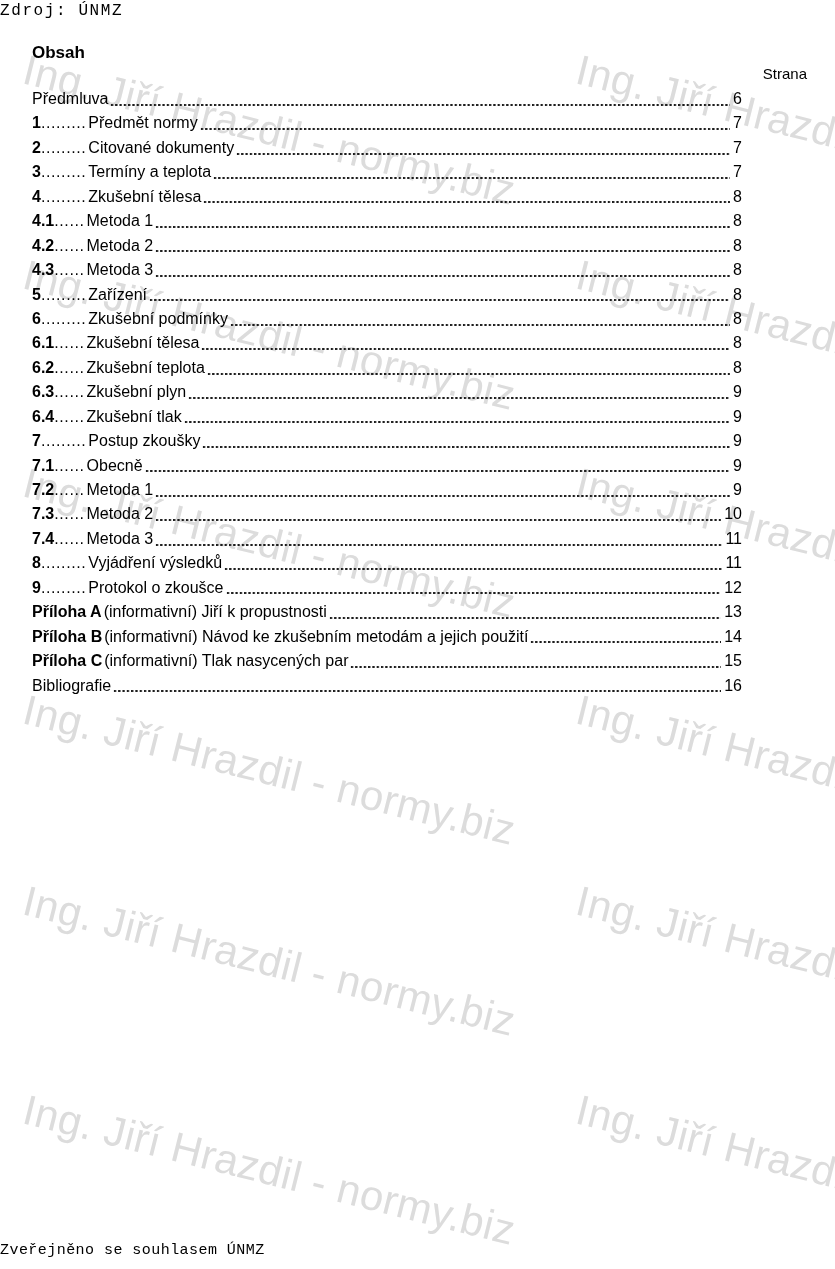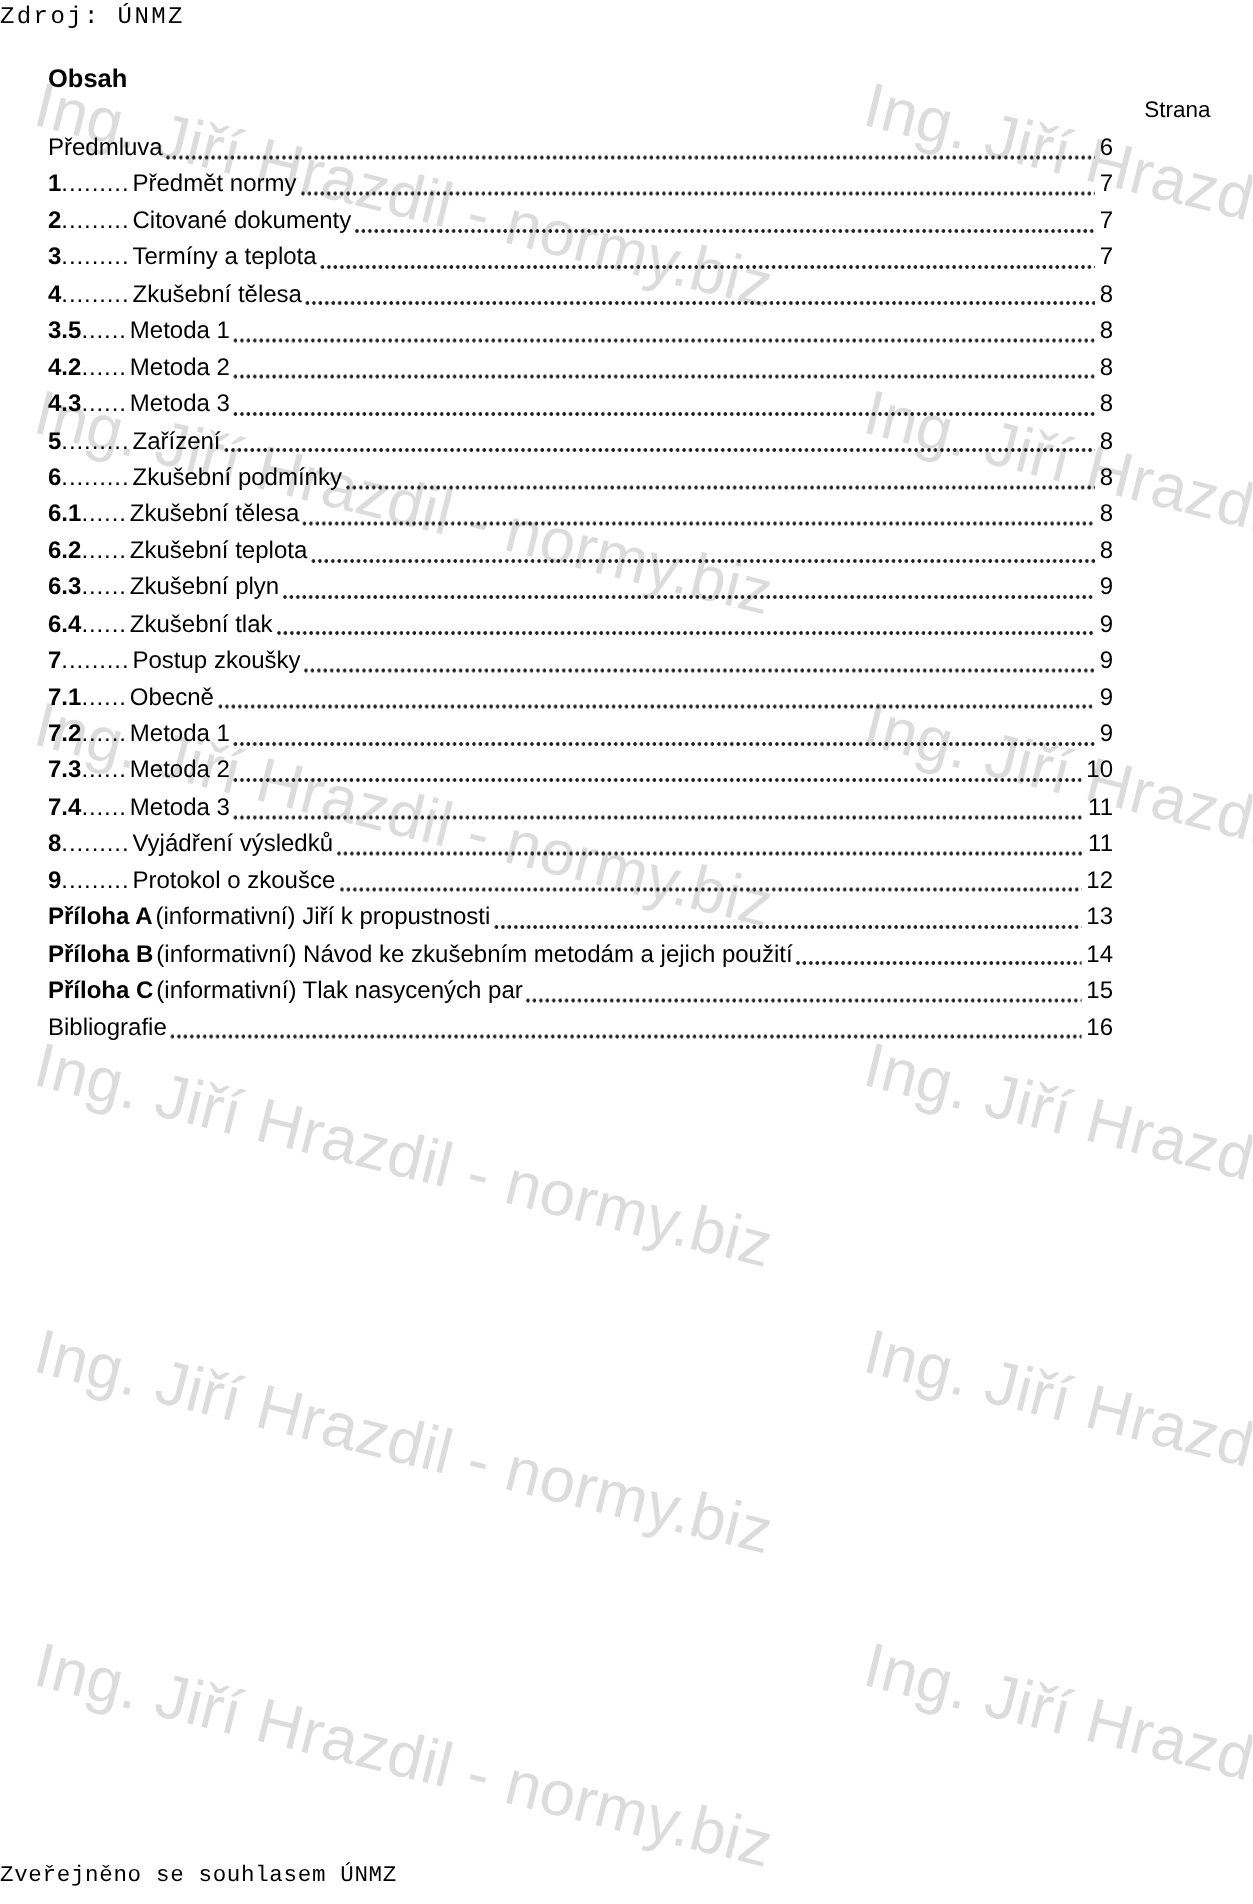"3.5" span.toc-label { text: 3.5 -> 4.1 }
